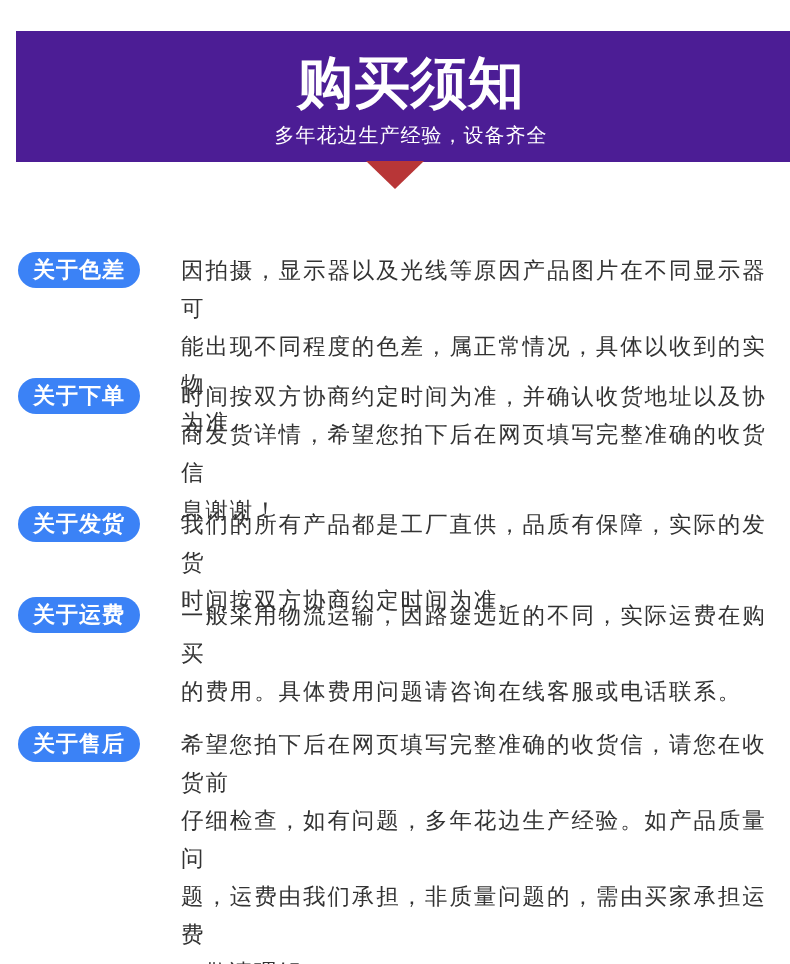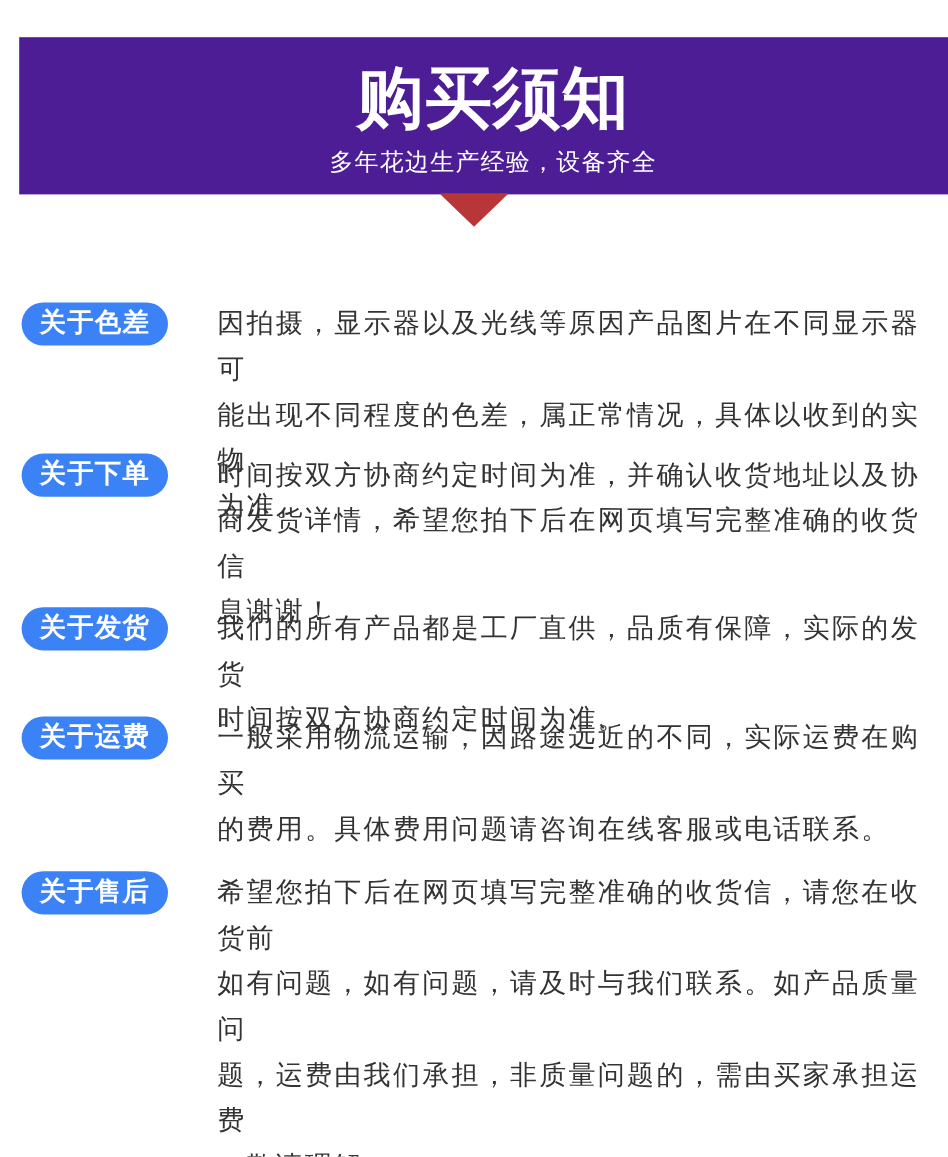"如有问题，如有问题，请及时与我们联系。如产品质量问" div { text: 如有问题，如有问题，请及时与我们联系 -> 仔细检查，如有问题，多年花边生产经验 }
